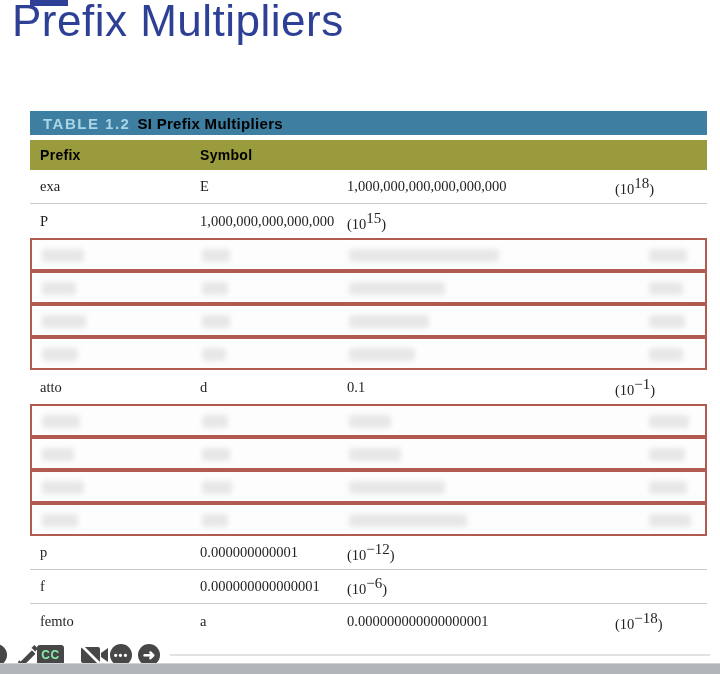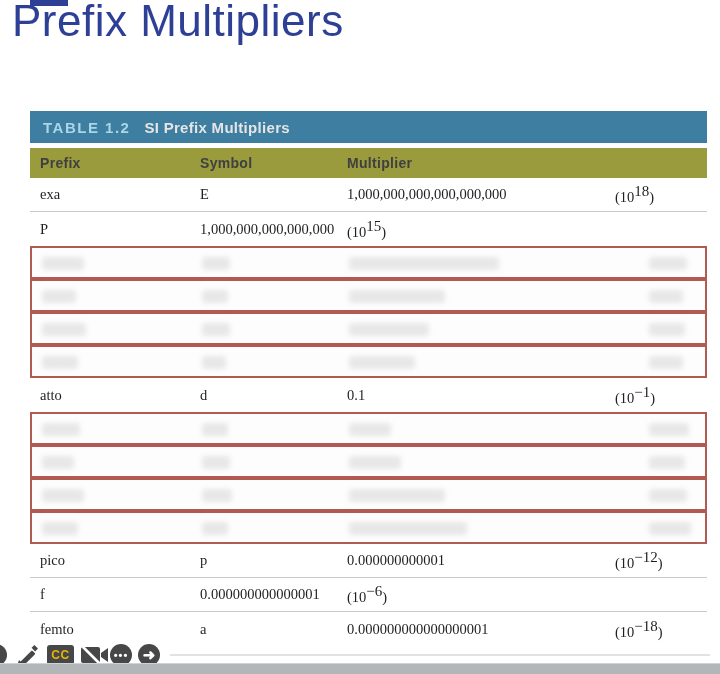"TABLE 1.2" .caption-band { gap: 14px -> 7px; height: 32px -> 24px }
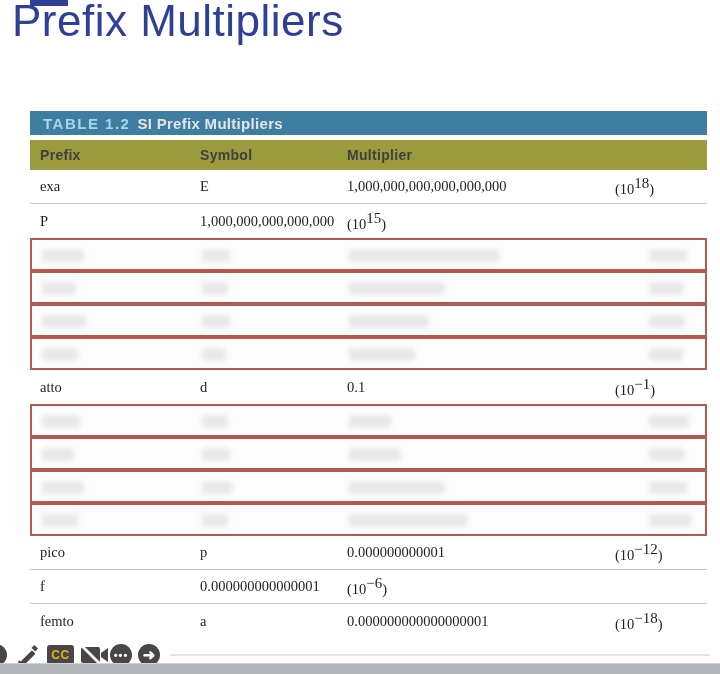"SI Prefix Multipliers" .caption-title { color: #e5e5e5 -> #000000 }
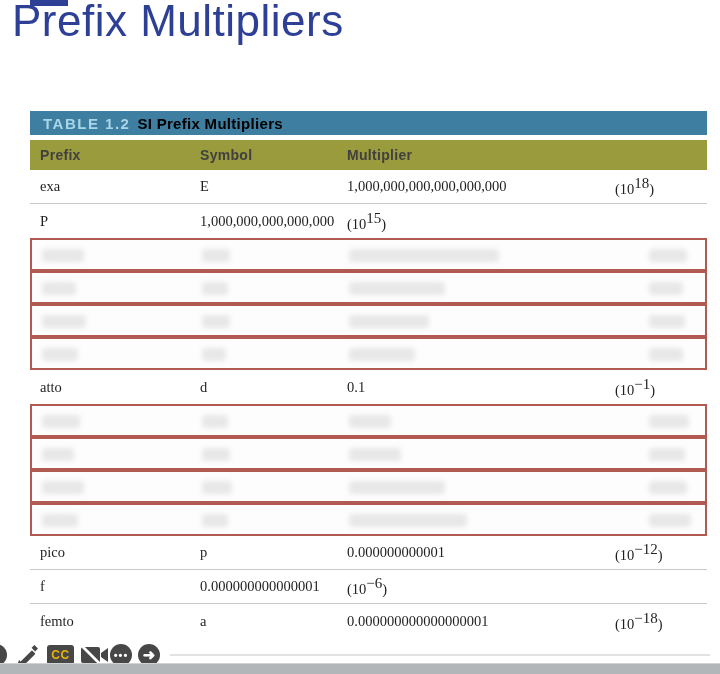"Prefix" .col-header-row { color: #404040 -> #000000 }
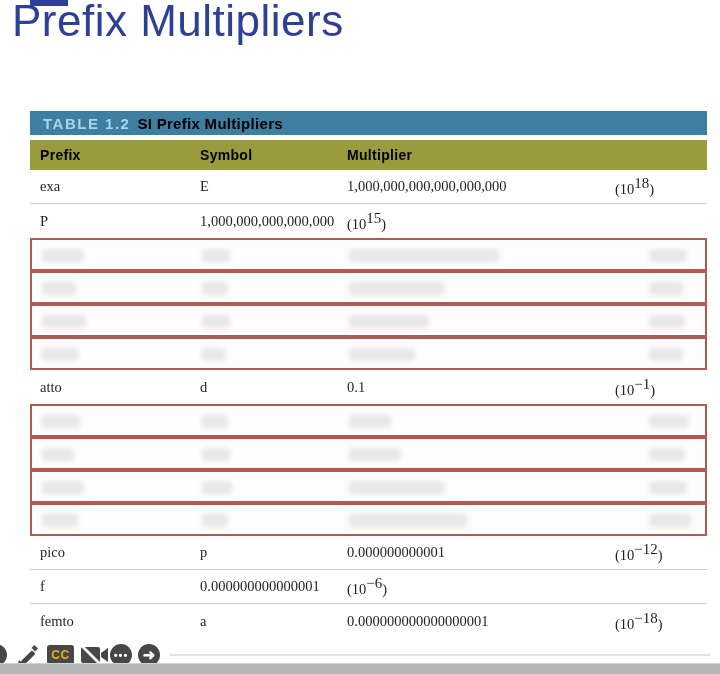"Multiplier" div.cell { html: <div>Multiplier</div> -> none }
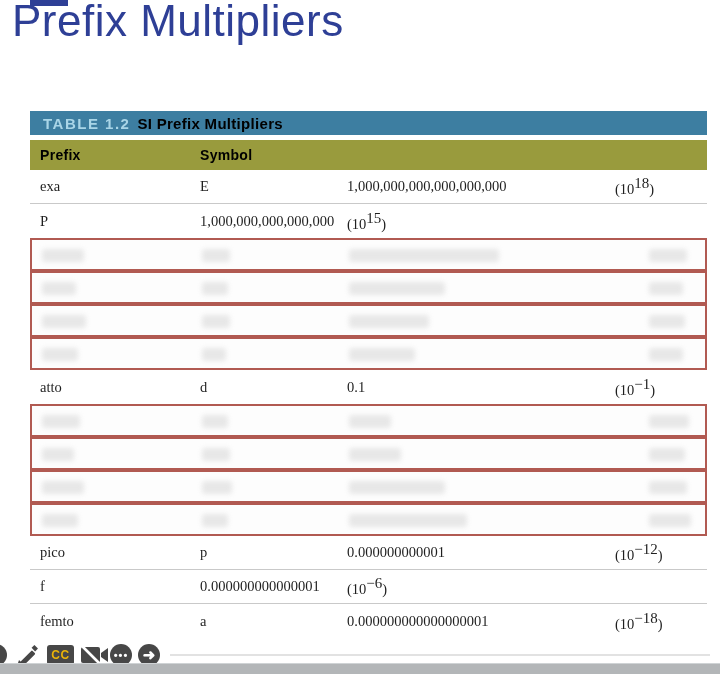"pico" div.cell { html: <div>pico</div> -> none }
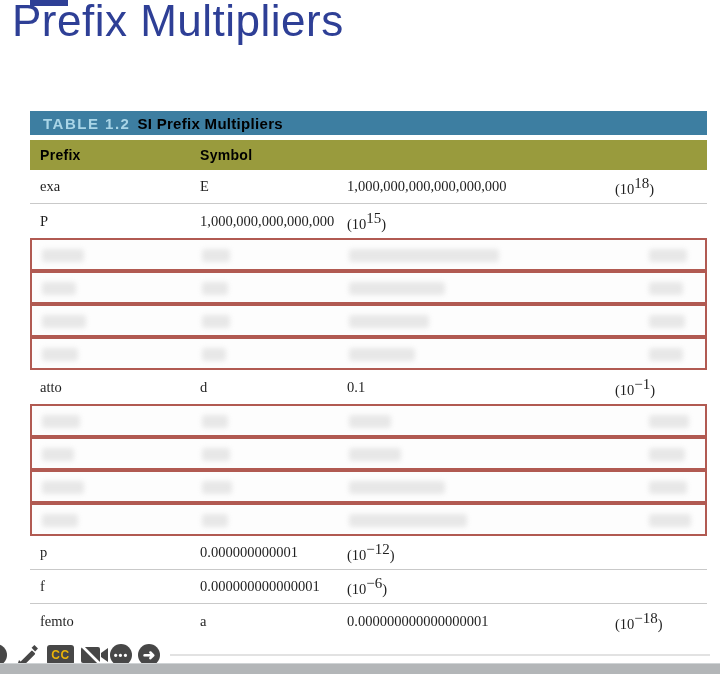"CC" .icon-cc { color: #eab308 -> #86efac; left: 47px -> 37px }
